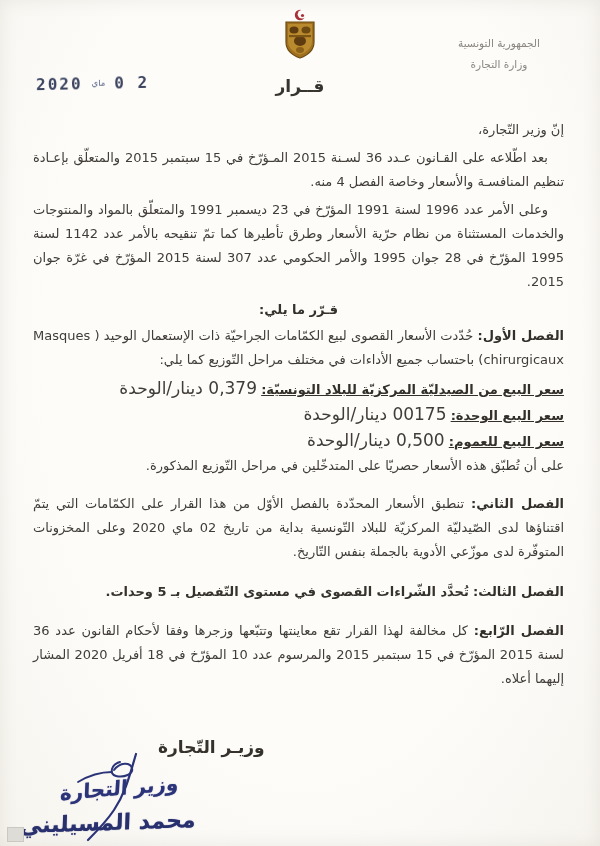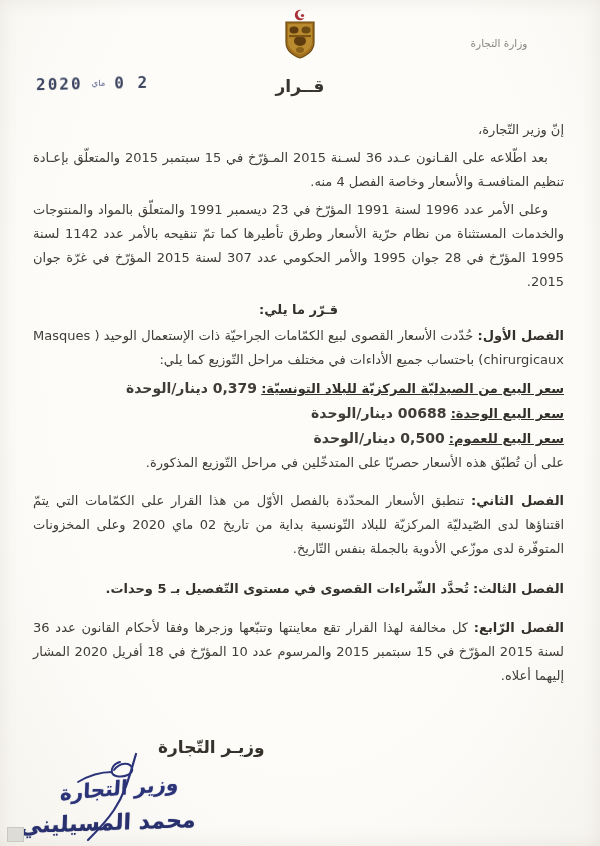"الجمهورية التونسية" div { html: none -> <div>الجمهورية التونسية</div> }
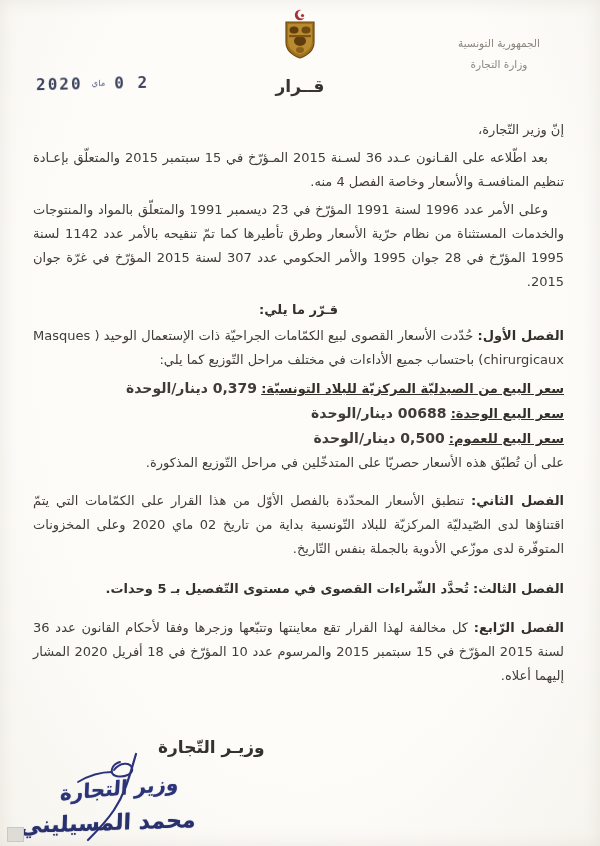"0,379 دينار/الوحدة" .price-value { font-size: 14px -> 17px; font-weight: bold -> none }
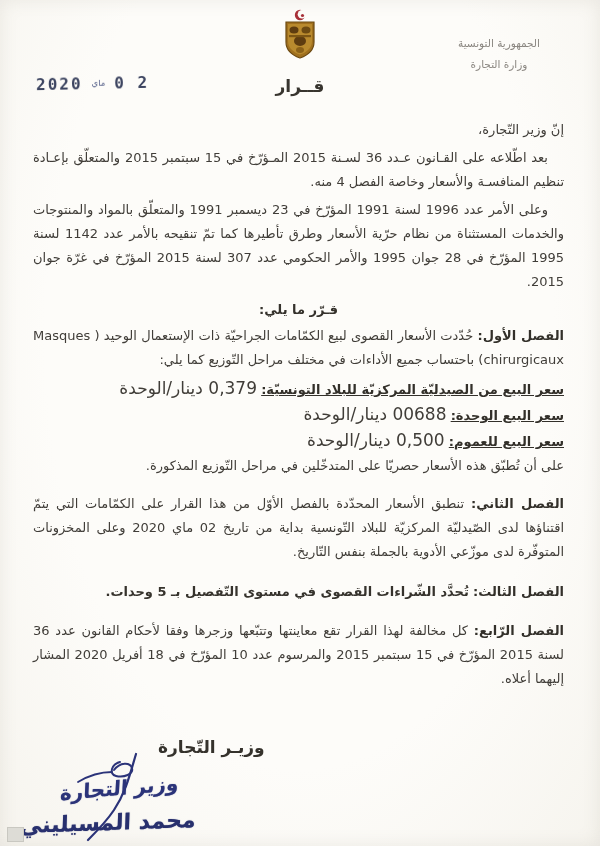"00688 دينار/الوحدة" span.price-value { text: 00688 -> 00175 }
